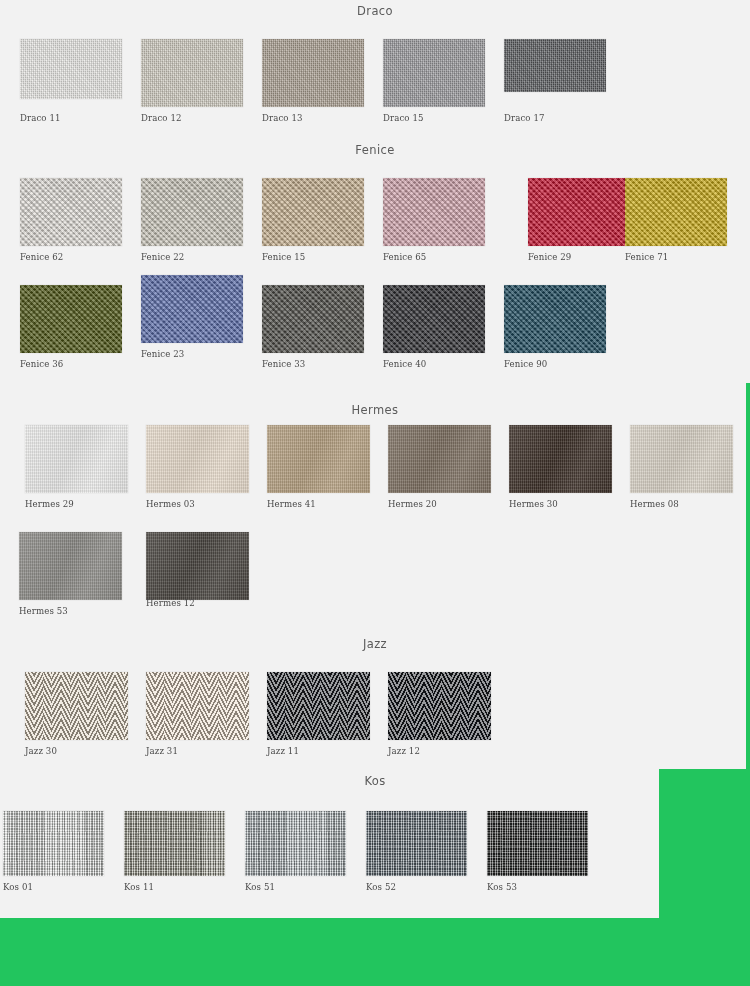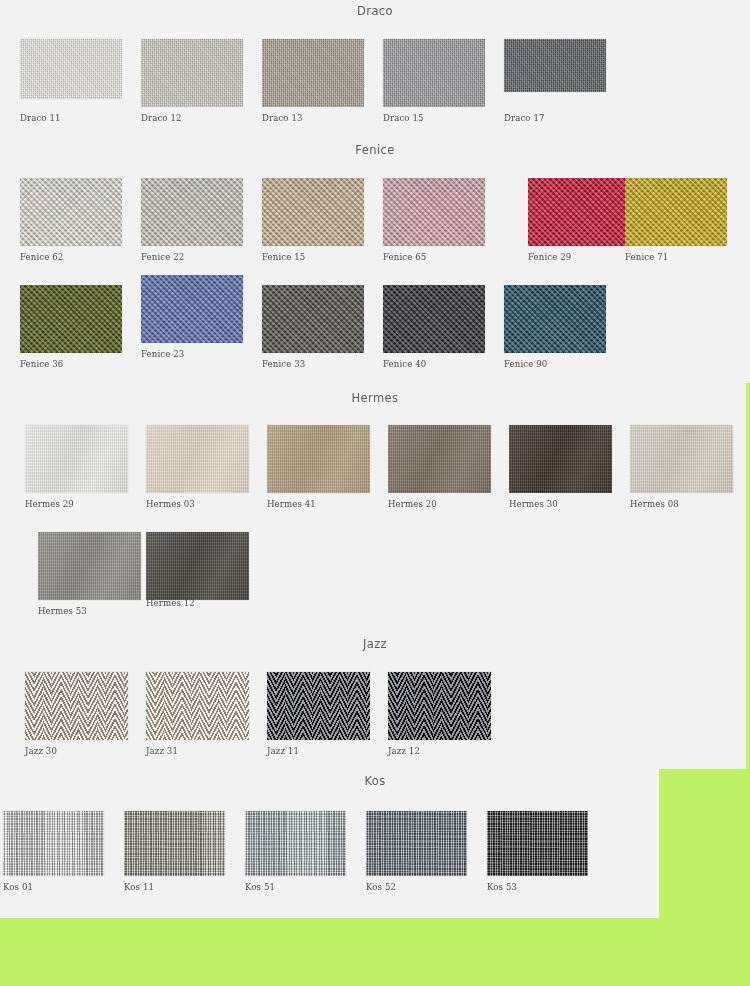"Draco" #page { background: #bef264 -> #22c55e }
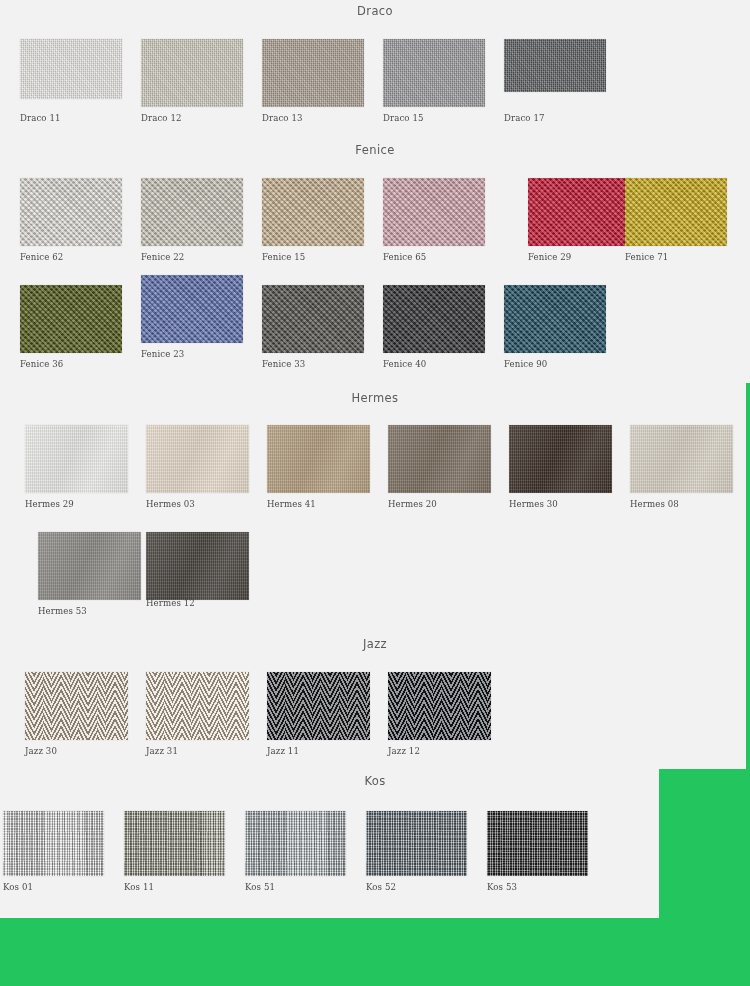"Hermes" div.section-title { top: 391px -> 403px }
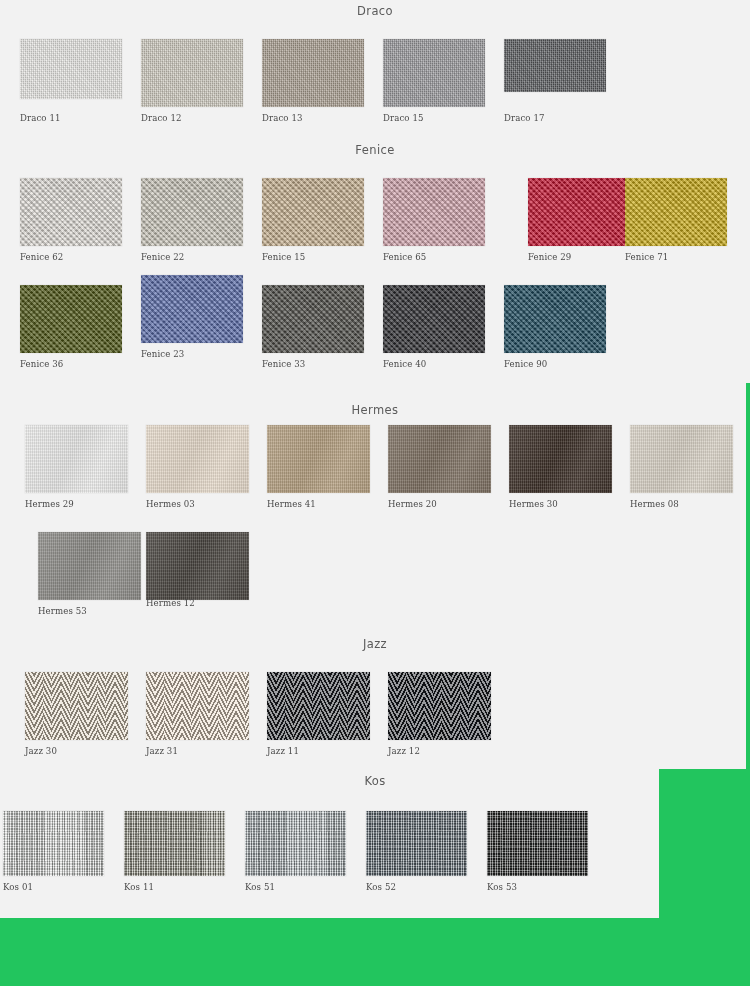"Hermes 53" div.swatch-cell { left: 38px -> 19px }
